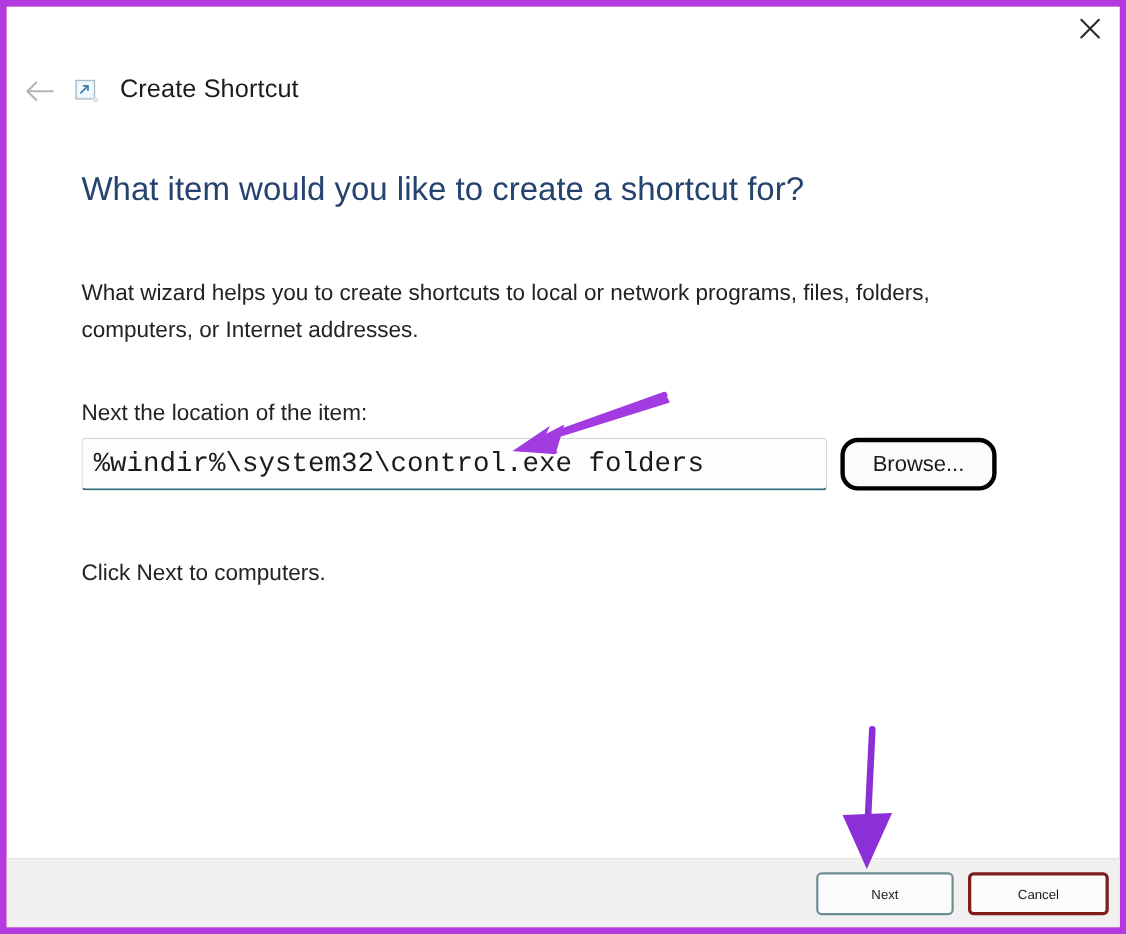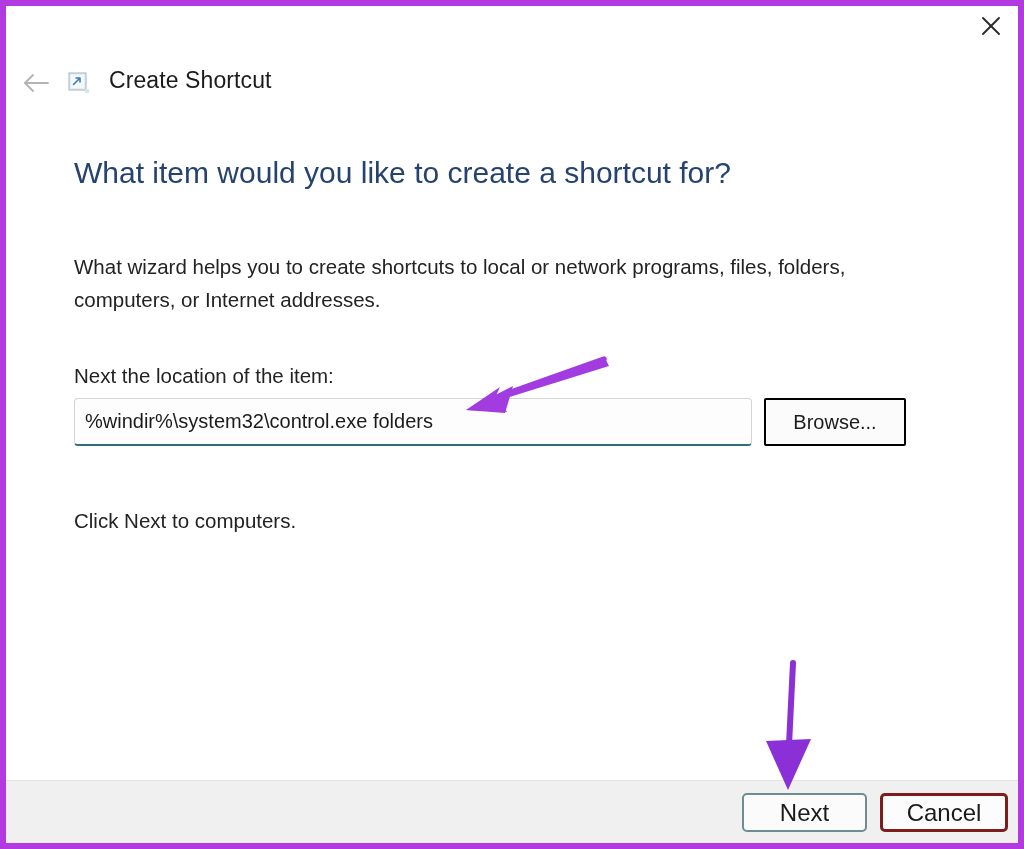"%windir%\system32\control.exe folders" #location-input { font-family: Liberation Sans, sans-serif -> Liberation Mono, monospace; font-size: 20px -> 25px }
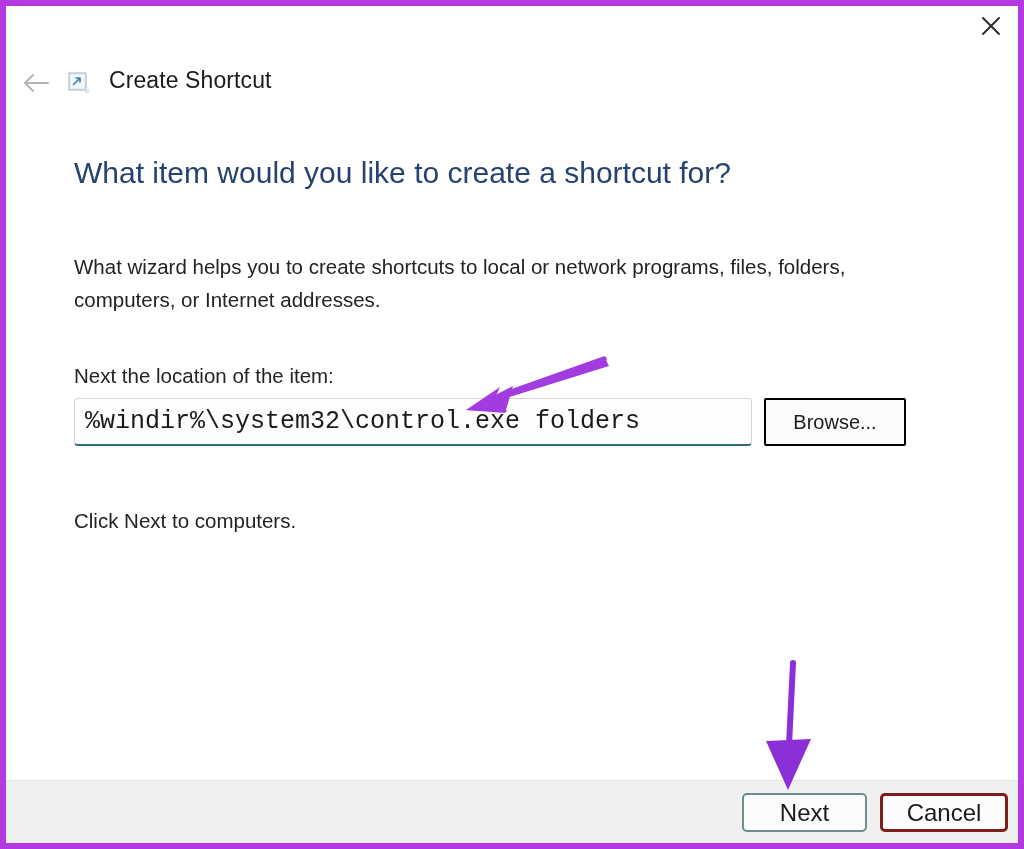"Browse..." #browse-button { border: 2px solid #000000 -> 4px solid #000000; border-radius: 2px -> 16px }
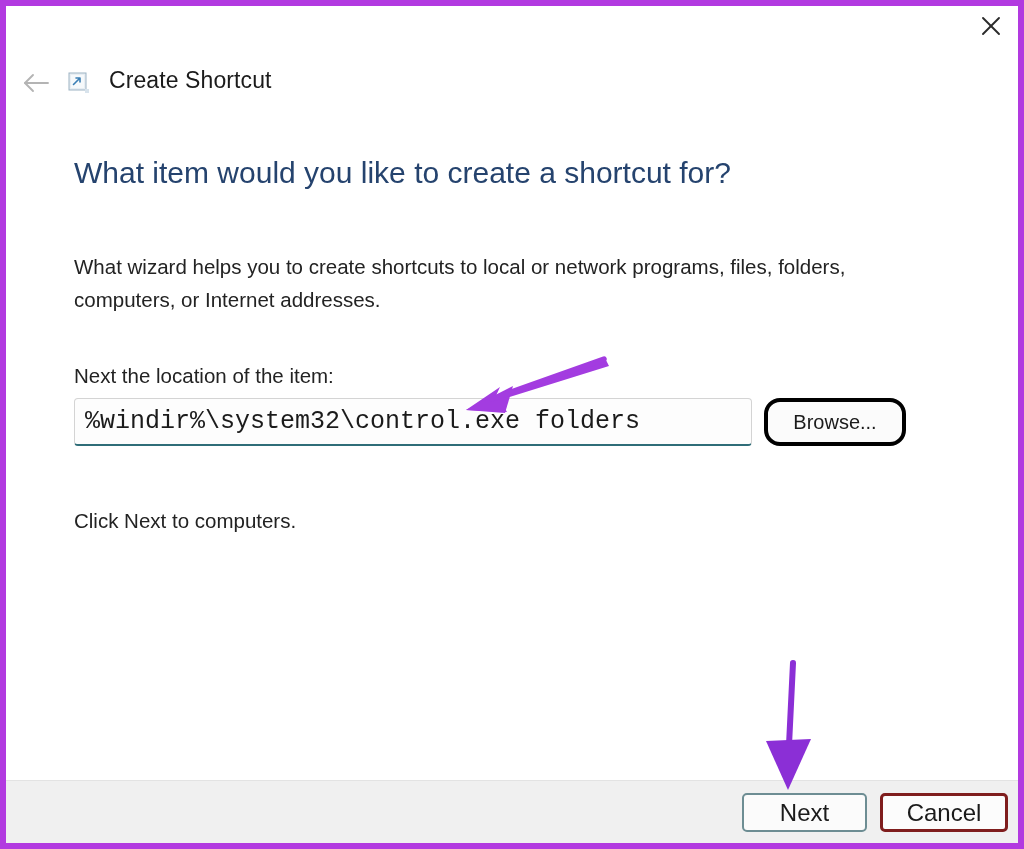"Next" .footer-button { font-size: 24px -> 12px }
